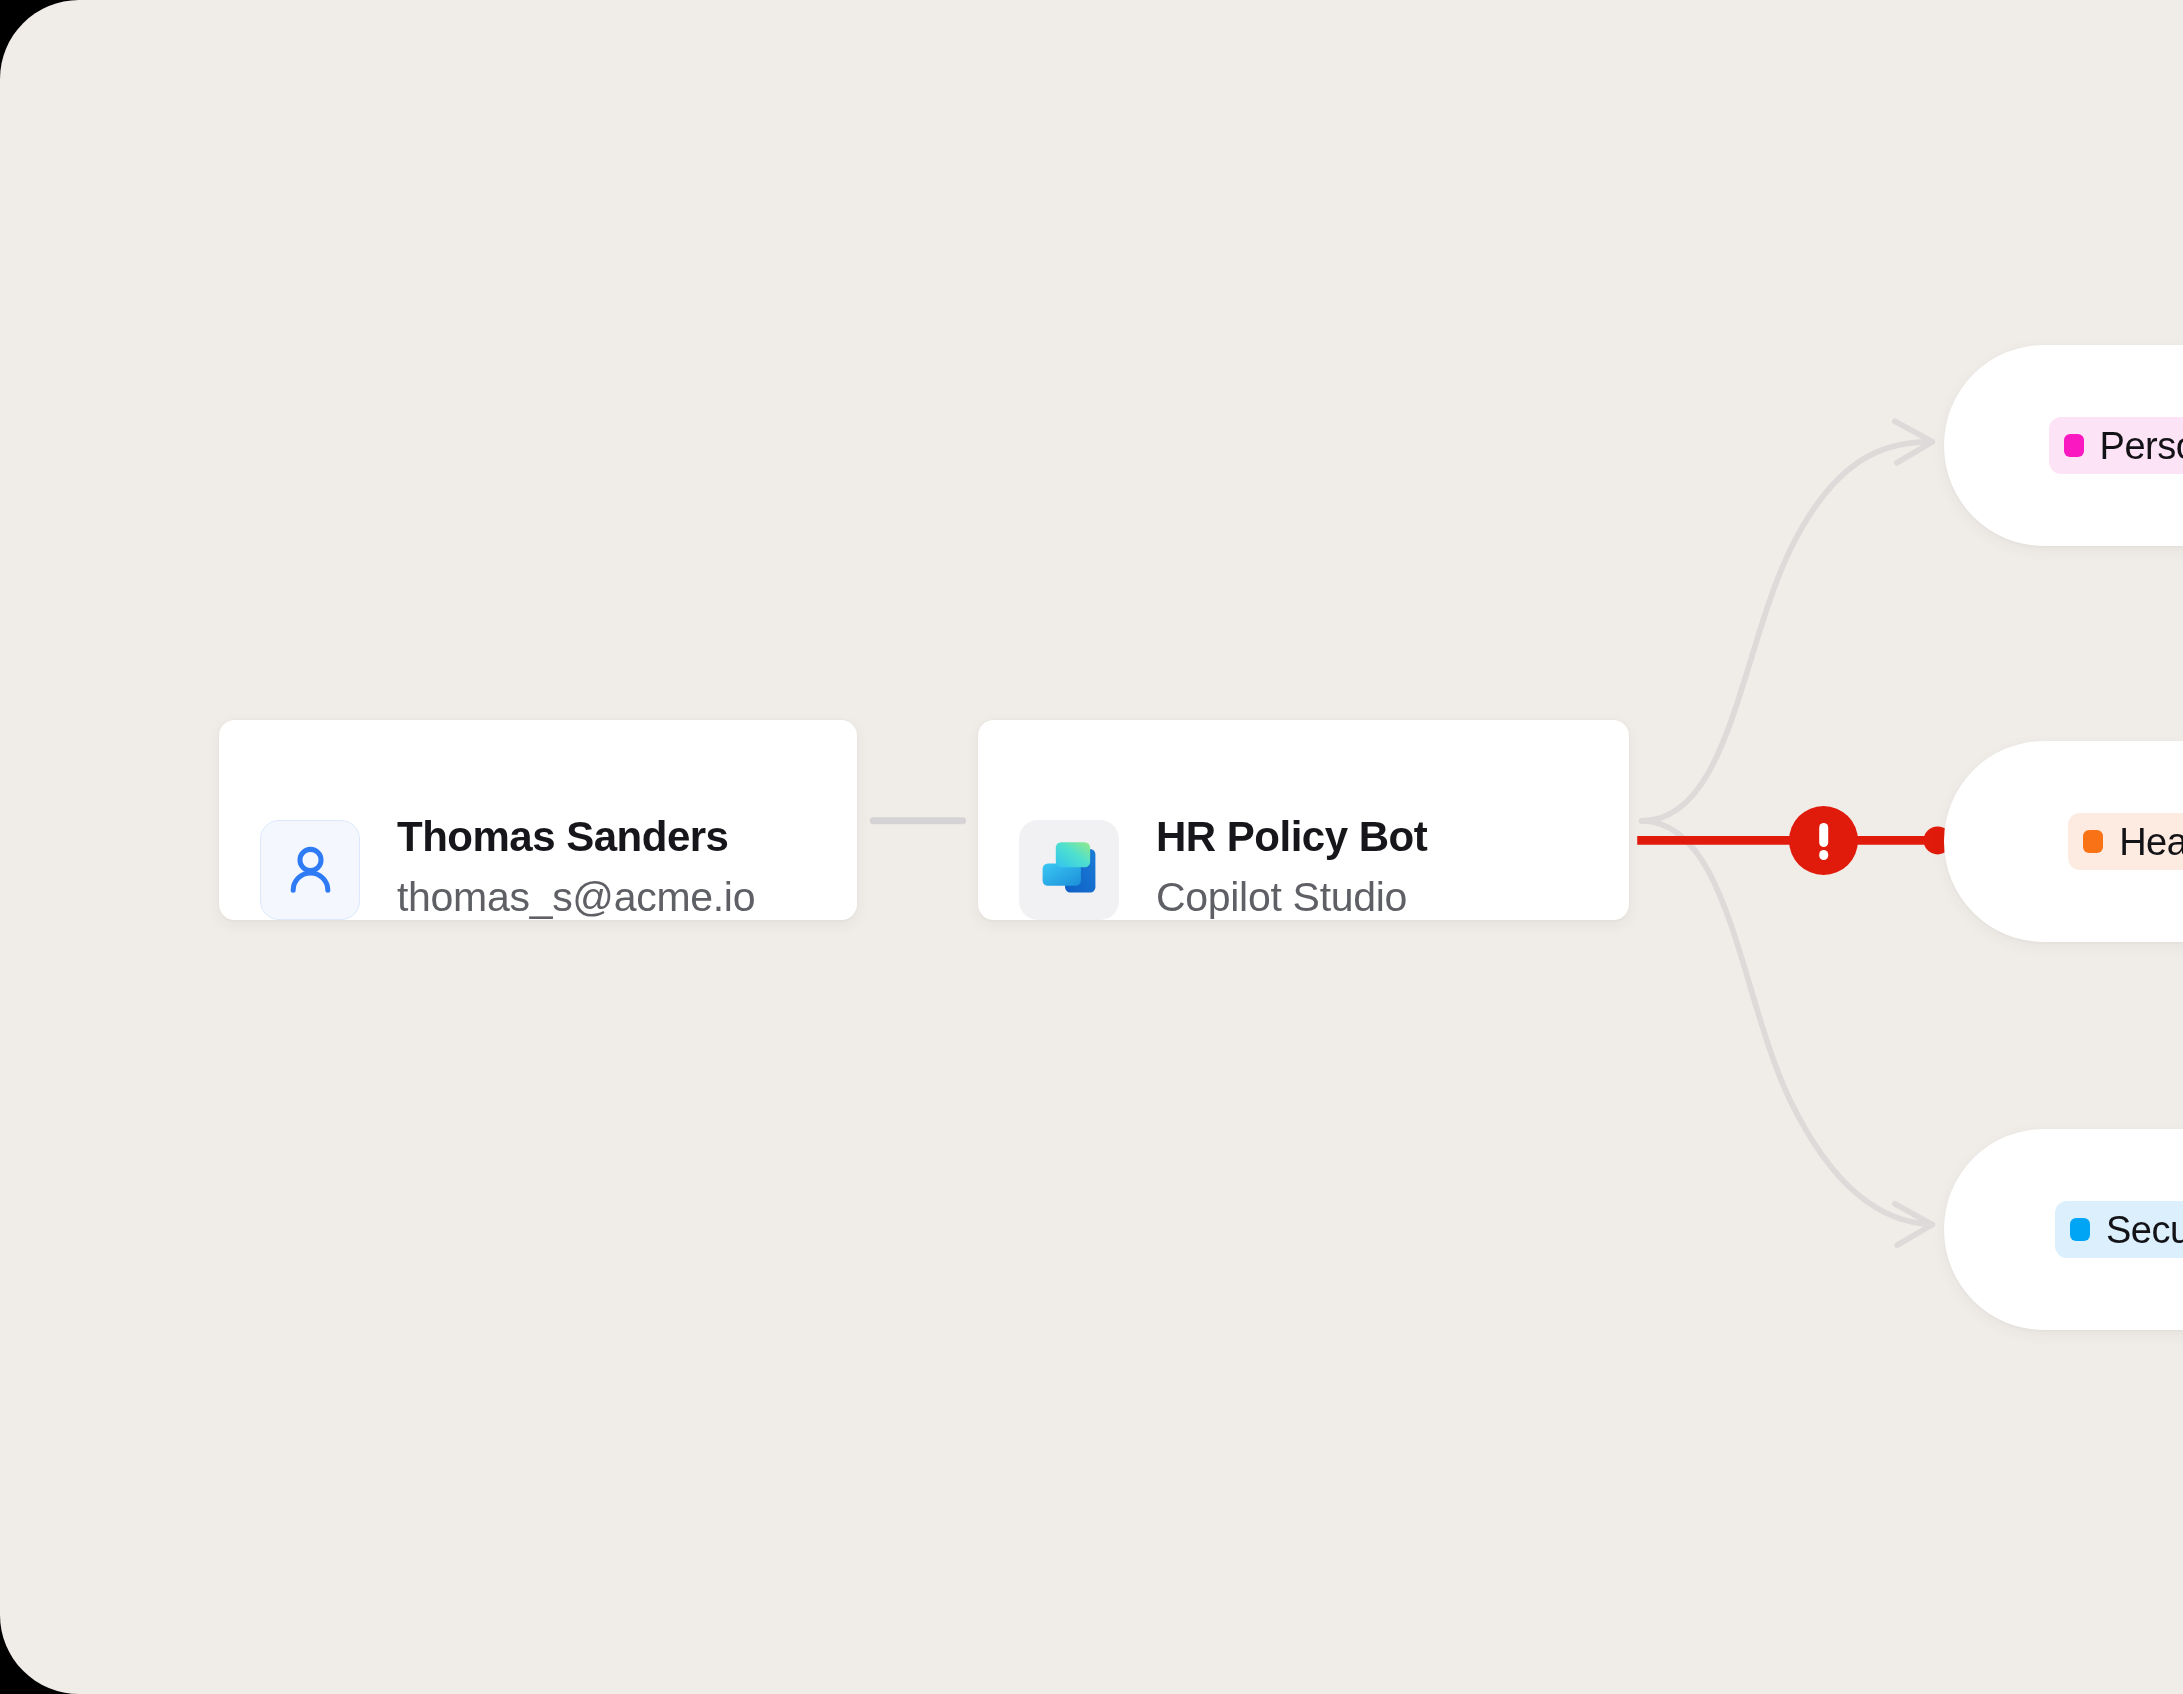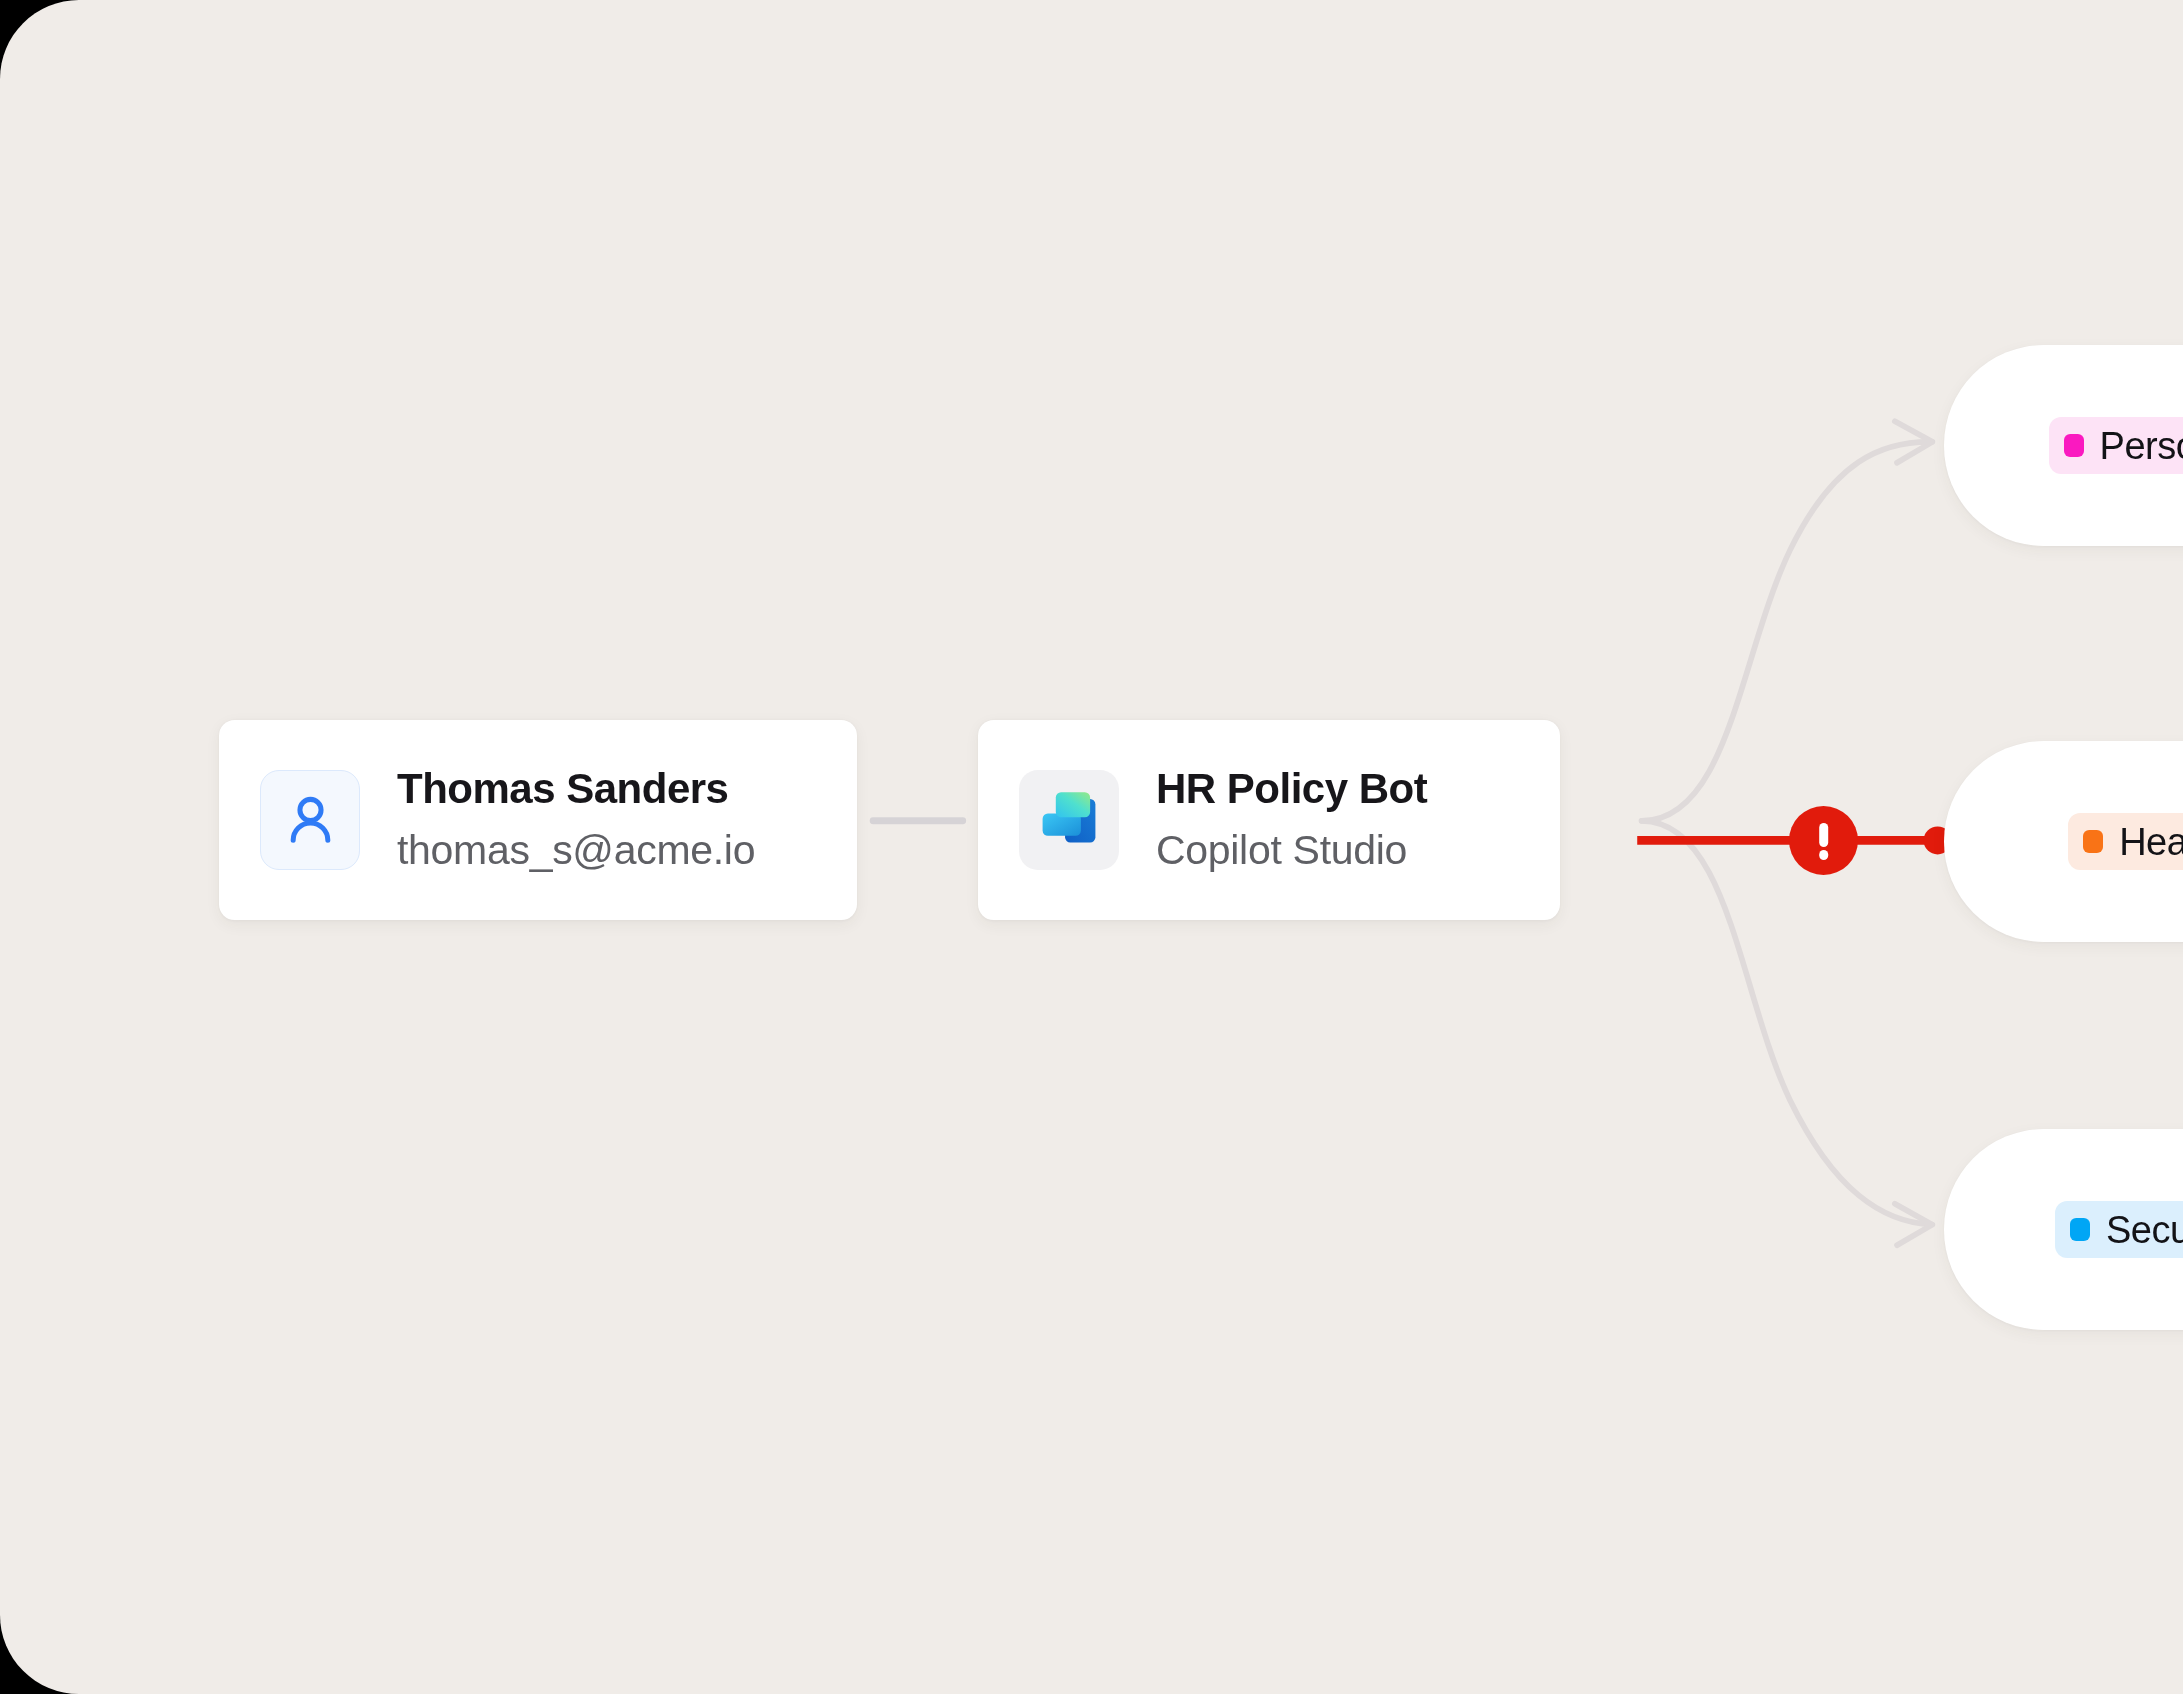"Thomas Sanders" .node { align-items: center -> flex-end }
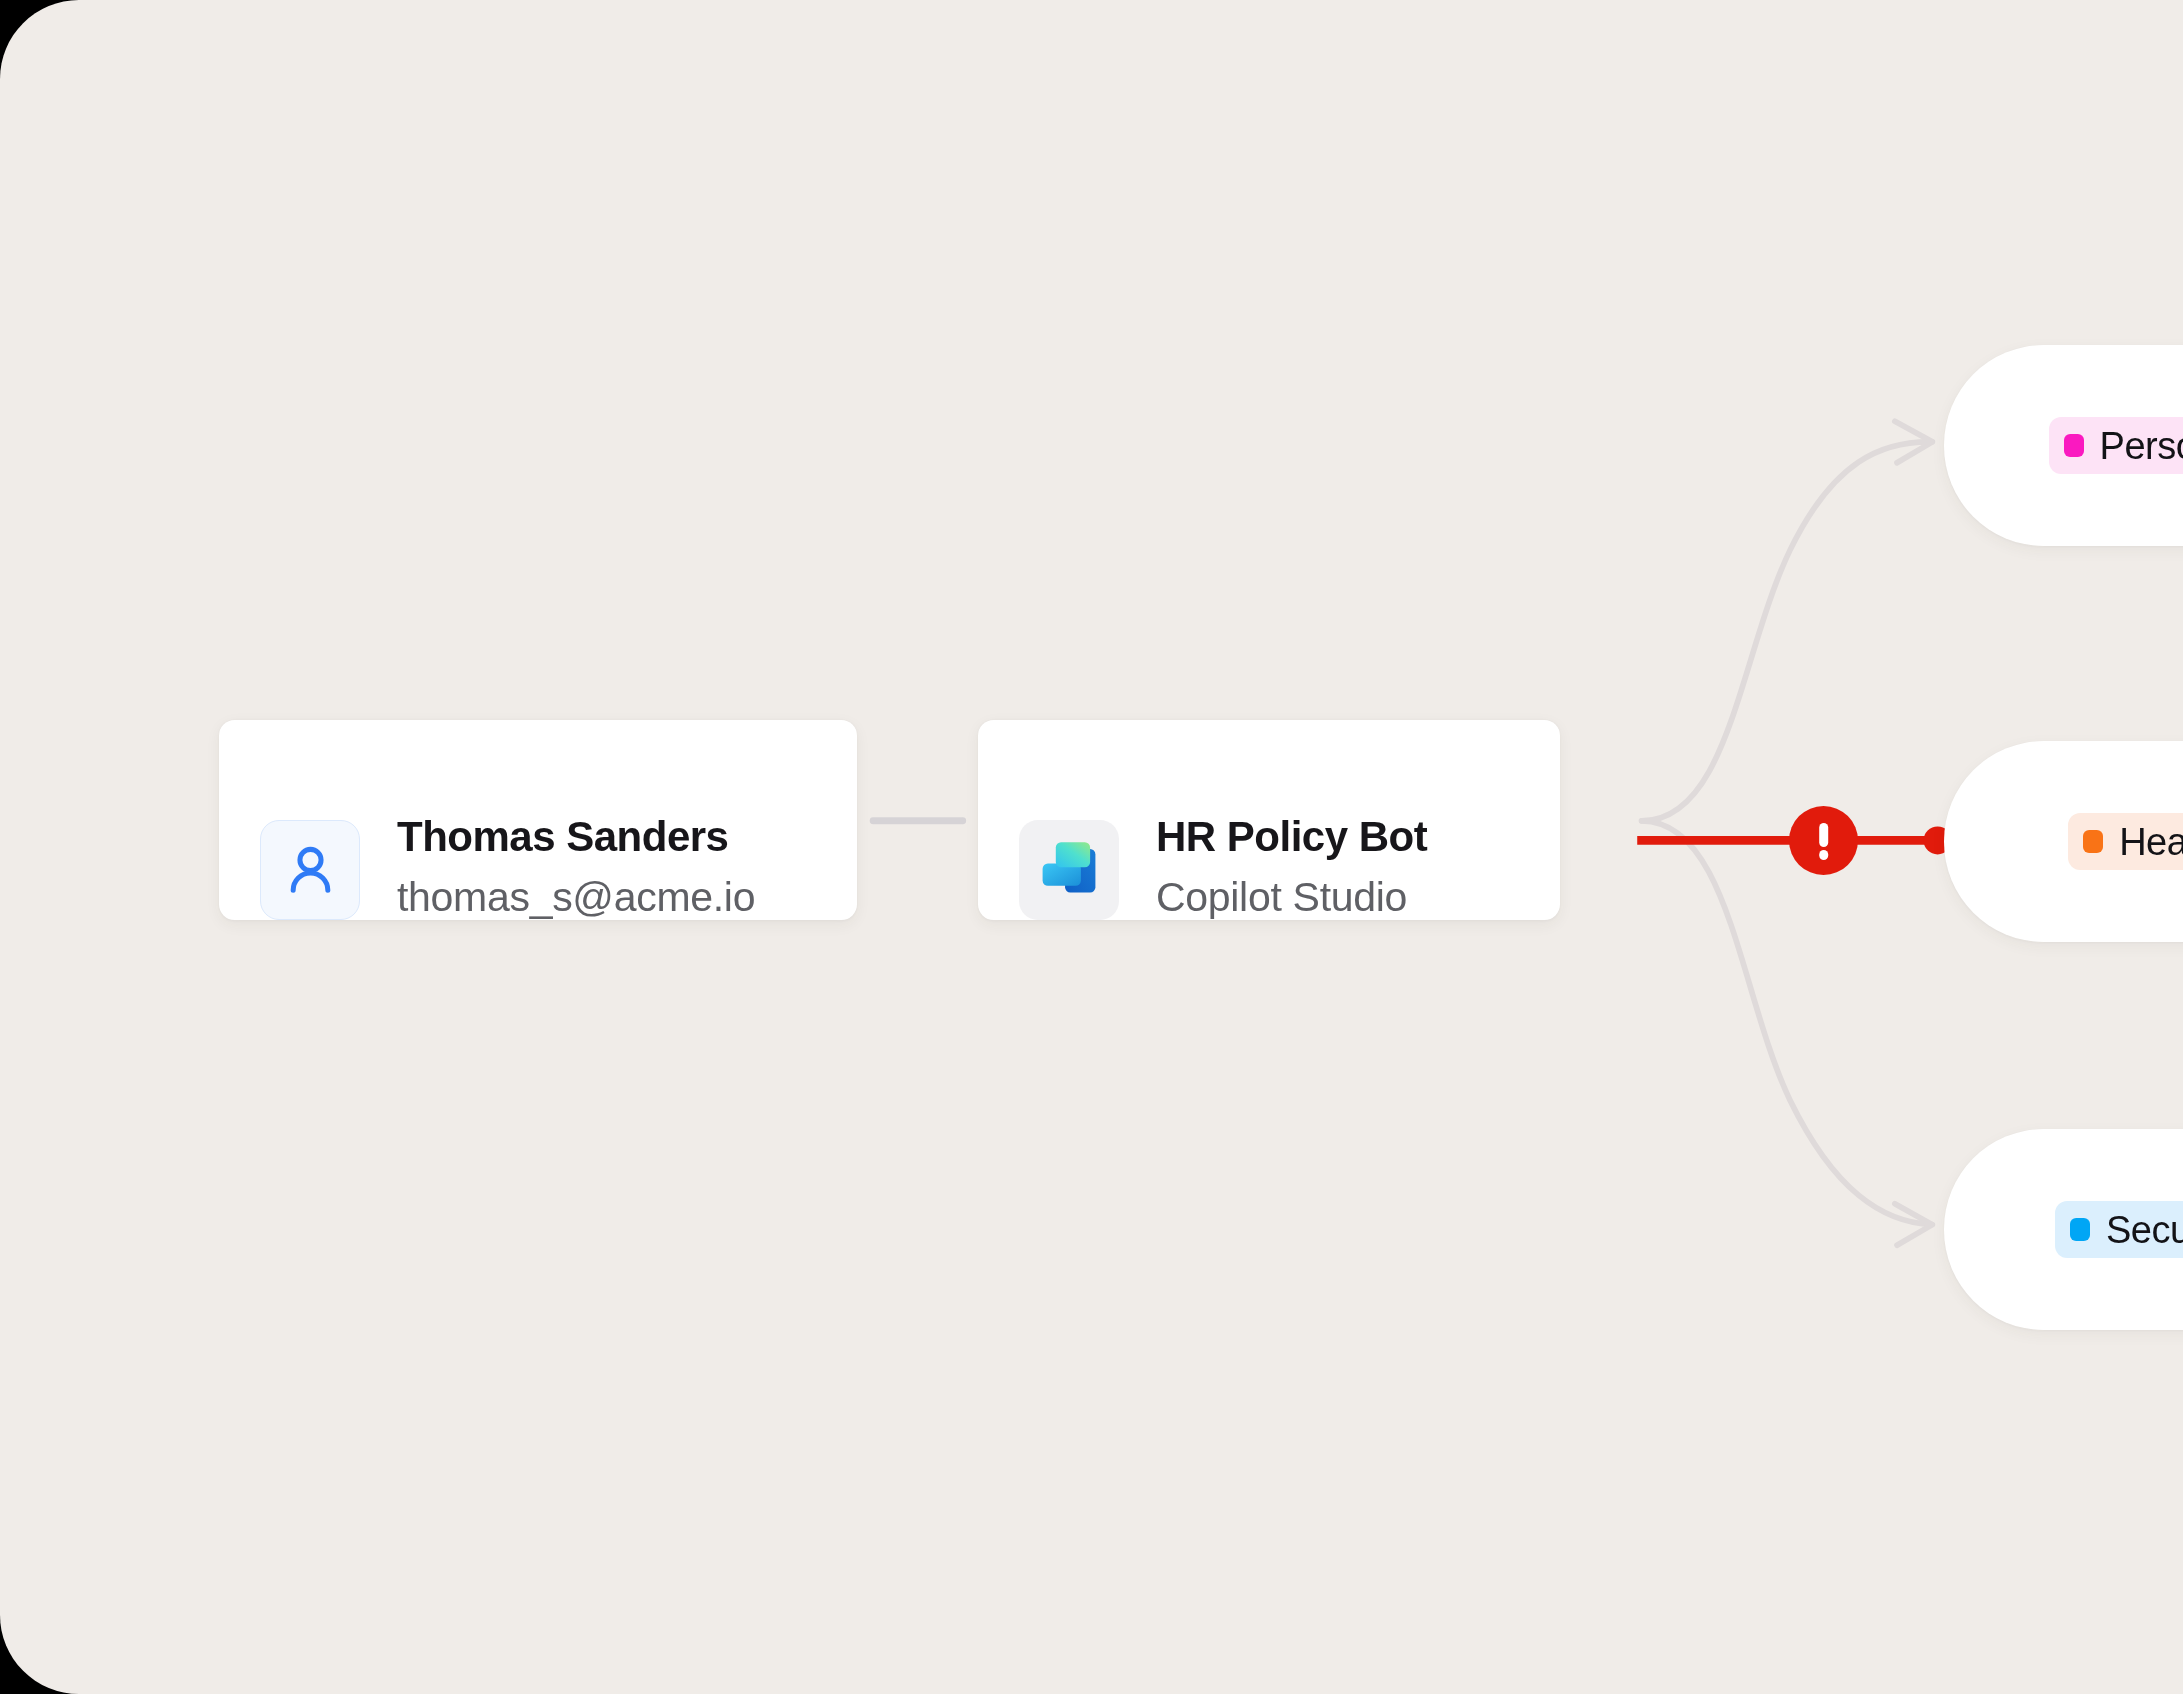"HR Policy Bot" #bot-card { width: 582px -> 651px }
